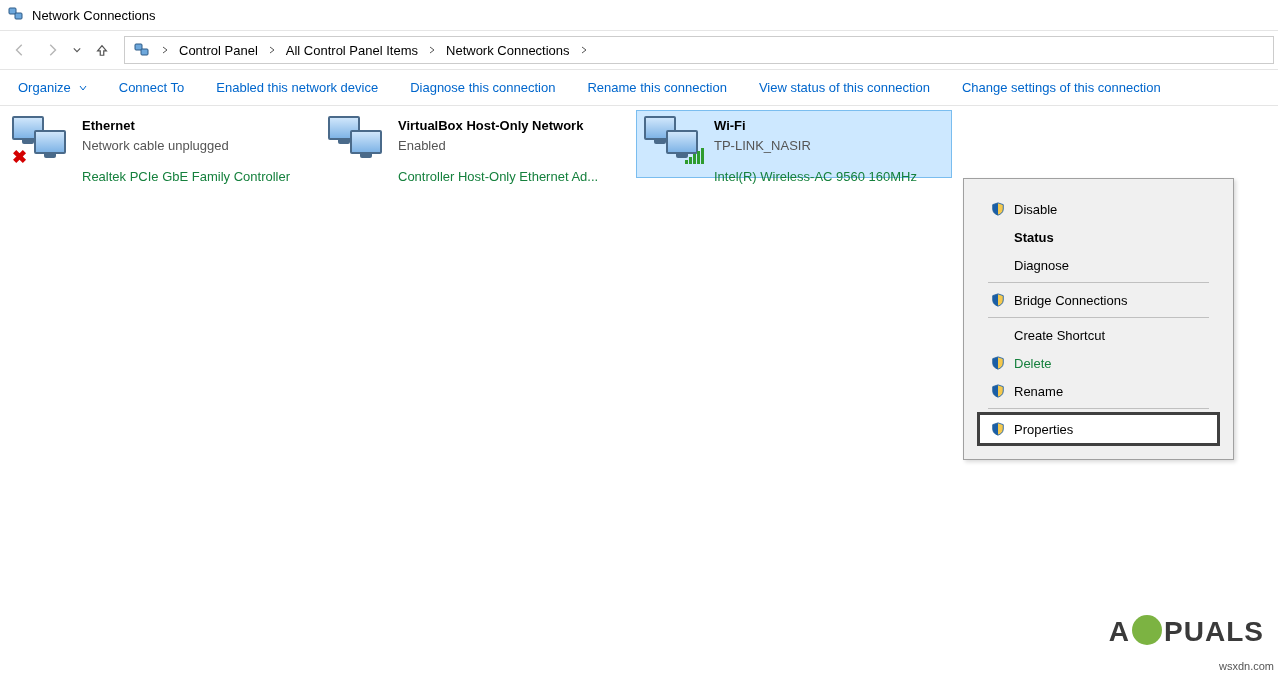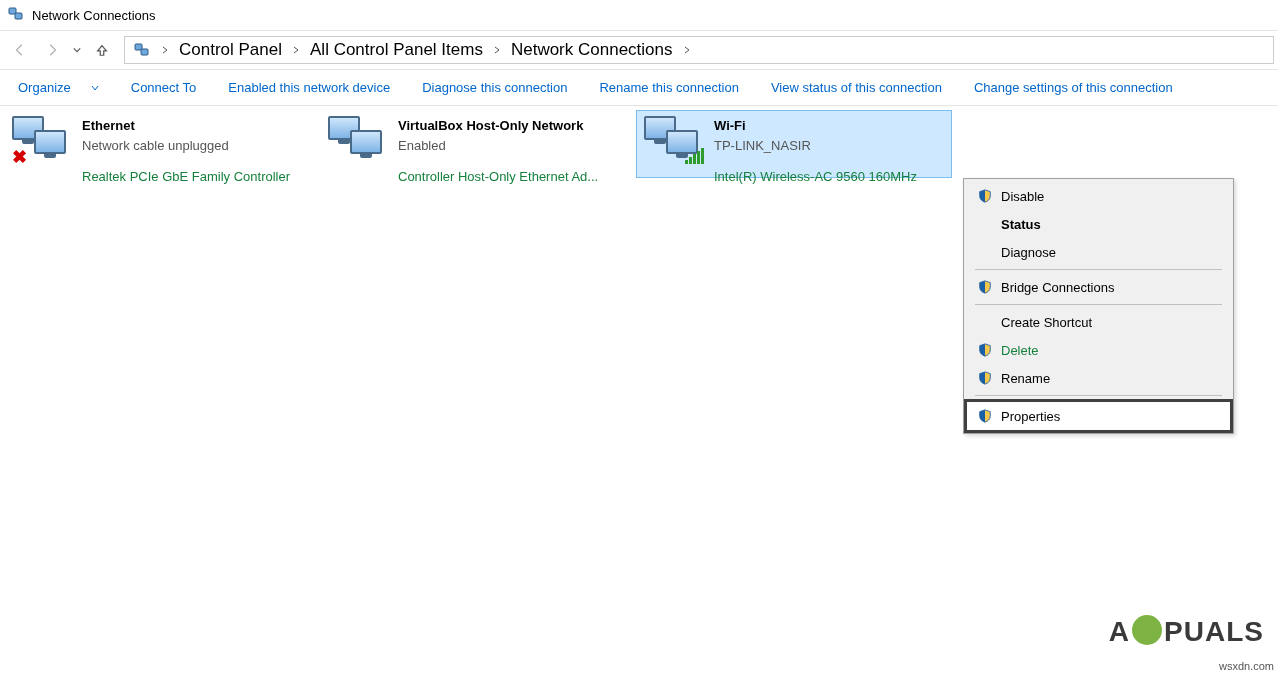"Control Panel" .breadcrumb { font-size: 17px -> 13px }
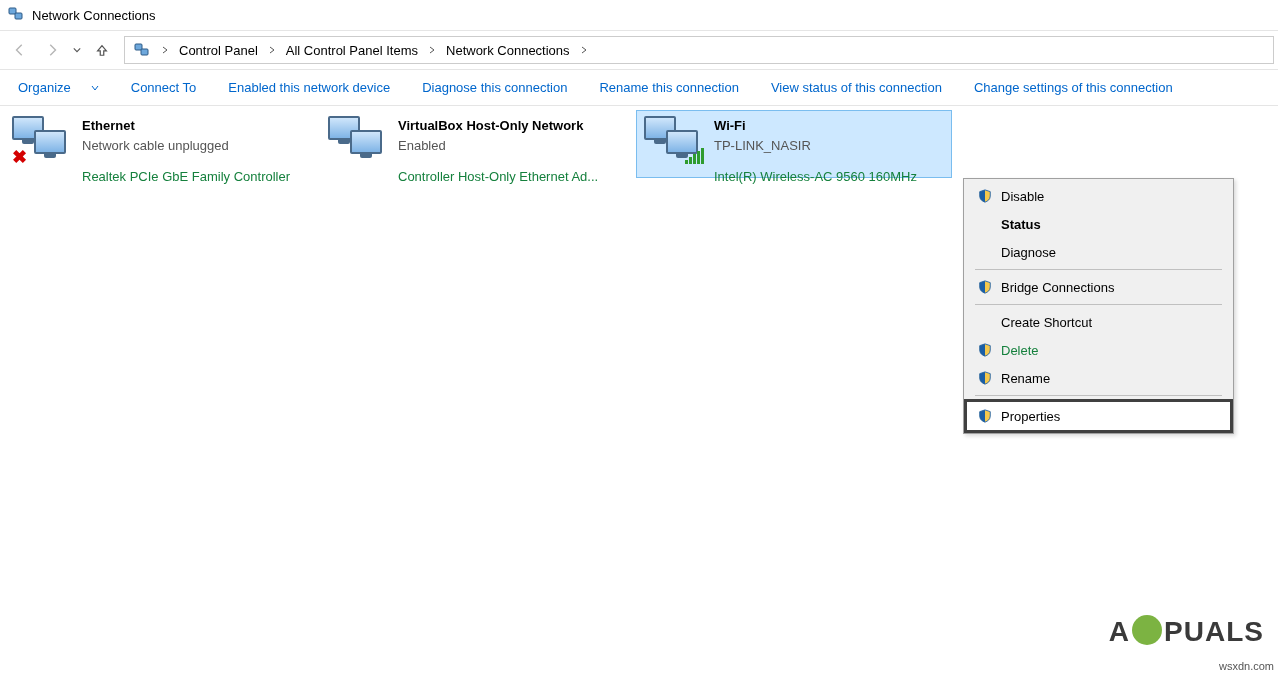"Organize" .toolbar .tool { gap: 20px -> 8px }
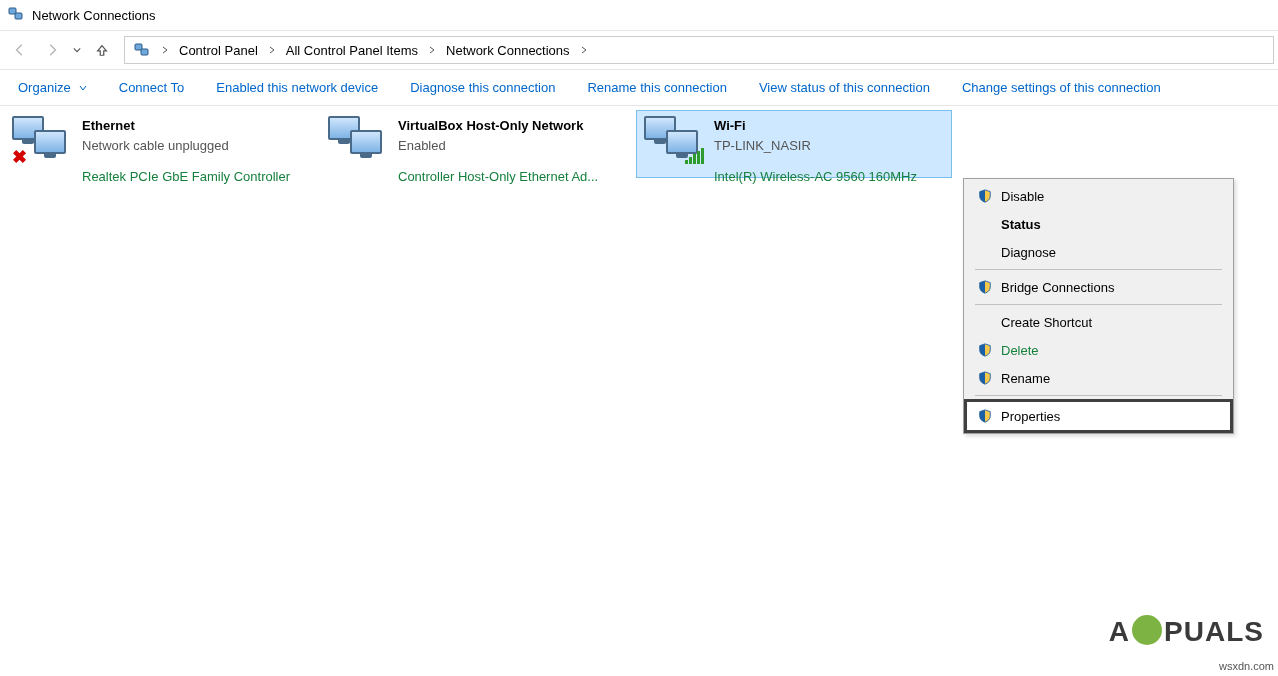"Disable" .ctxmenu { padding: 3px -> 16px }
